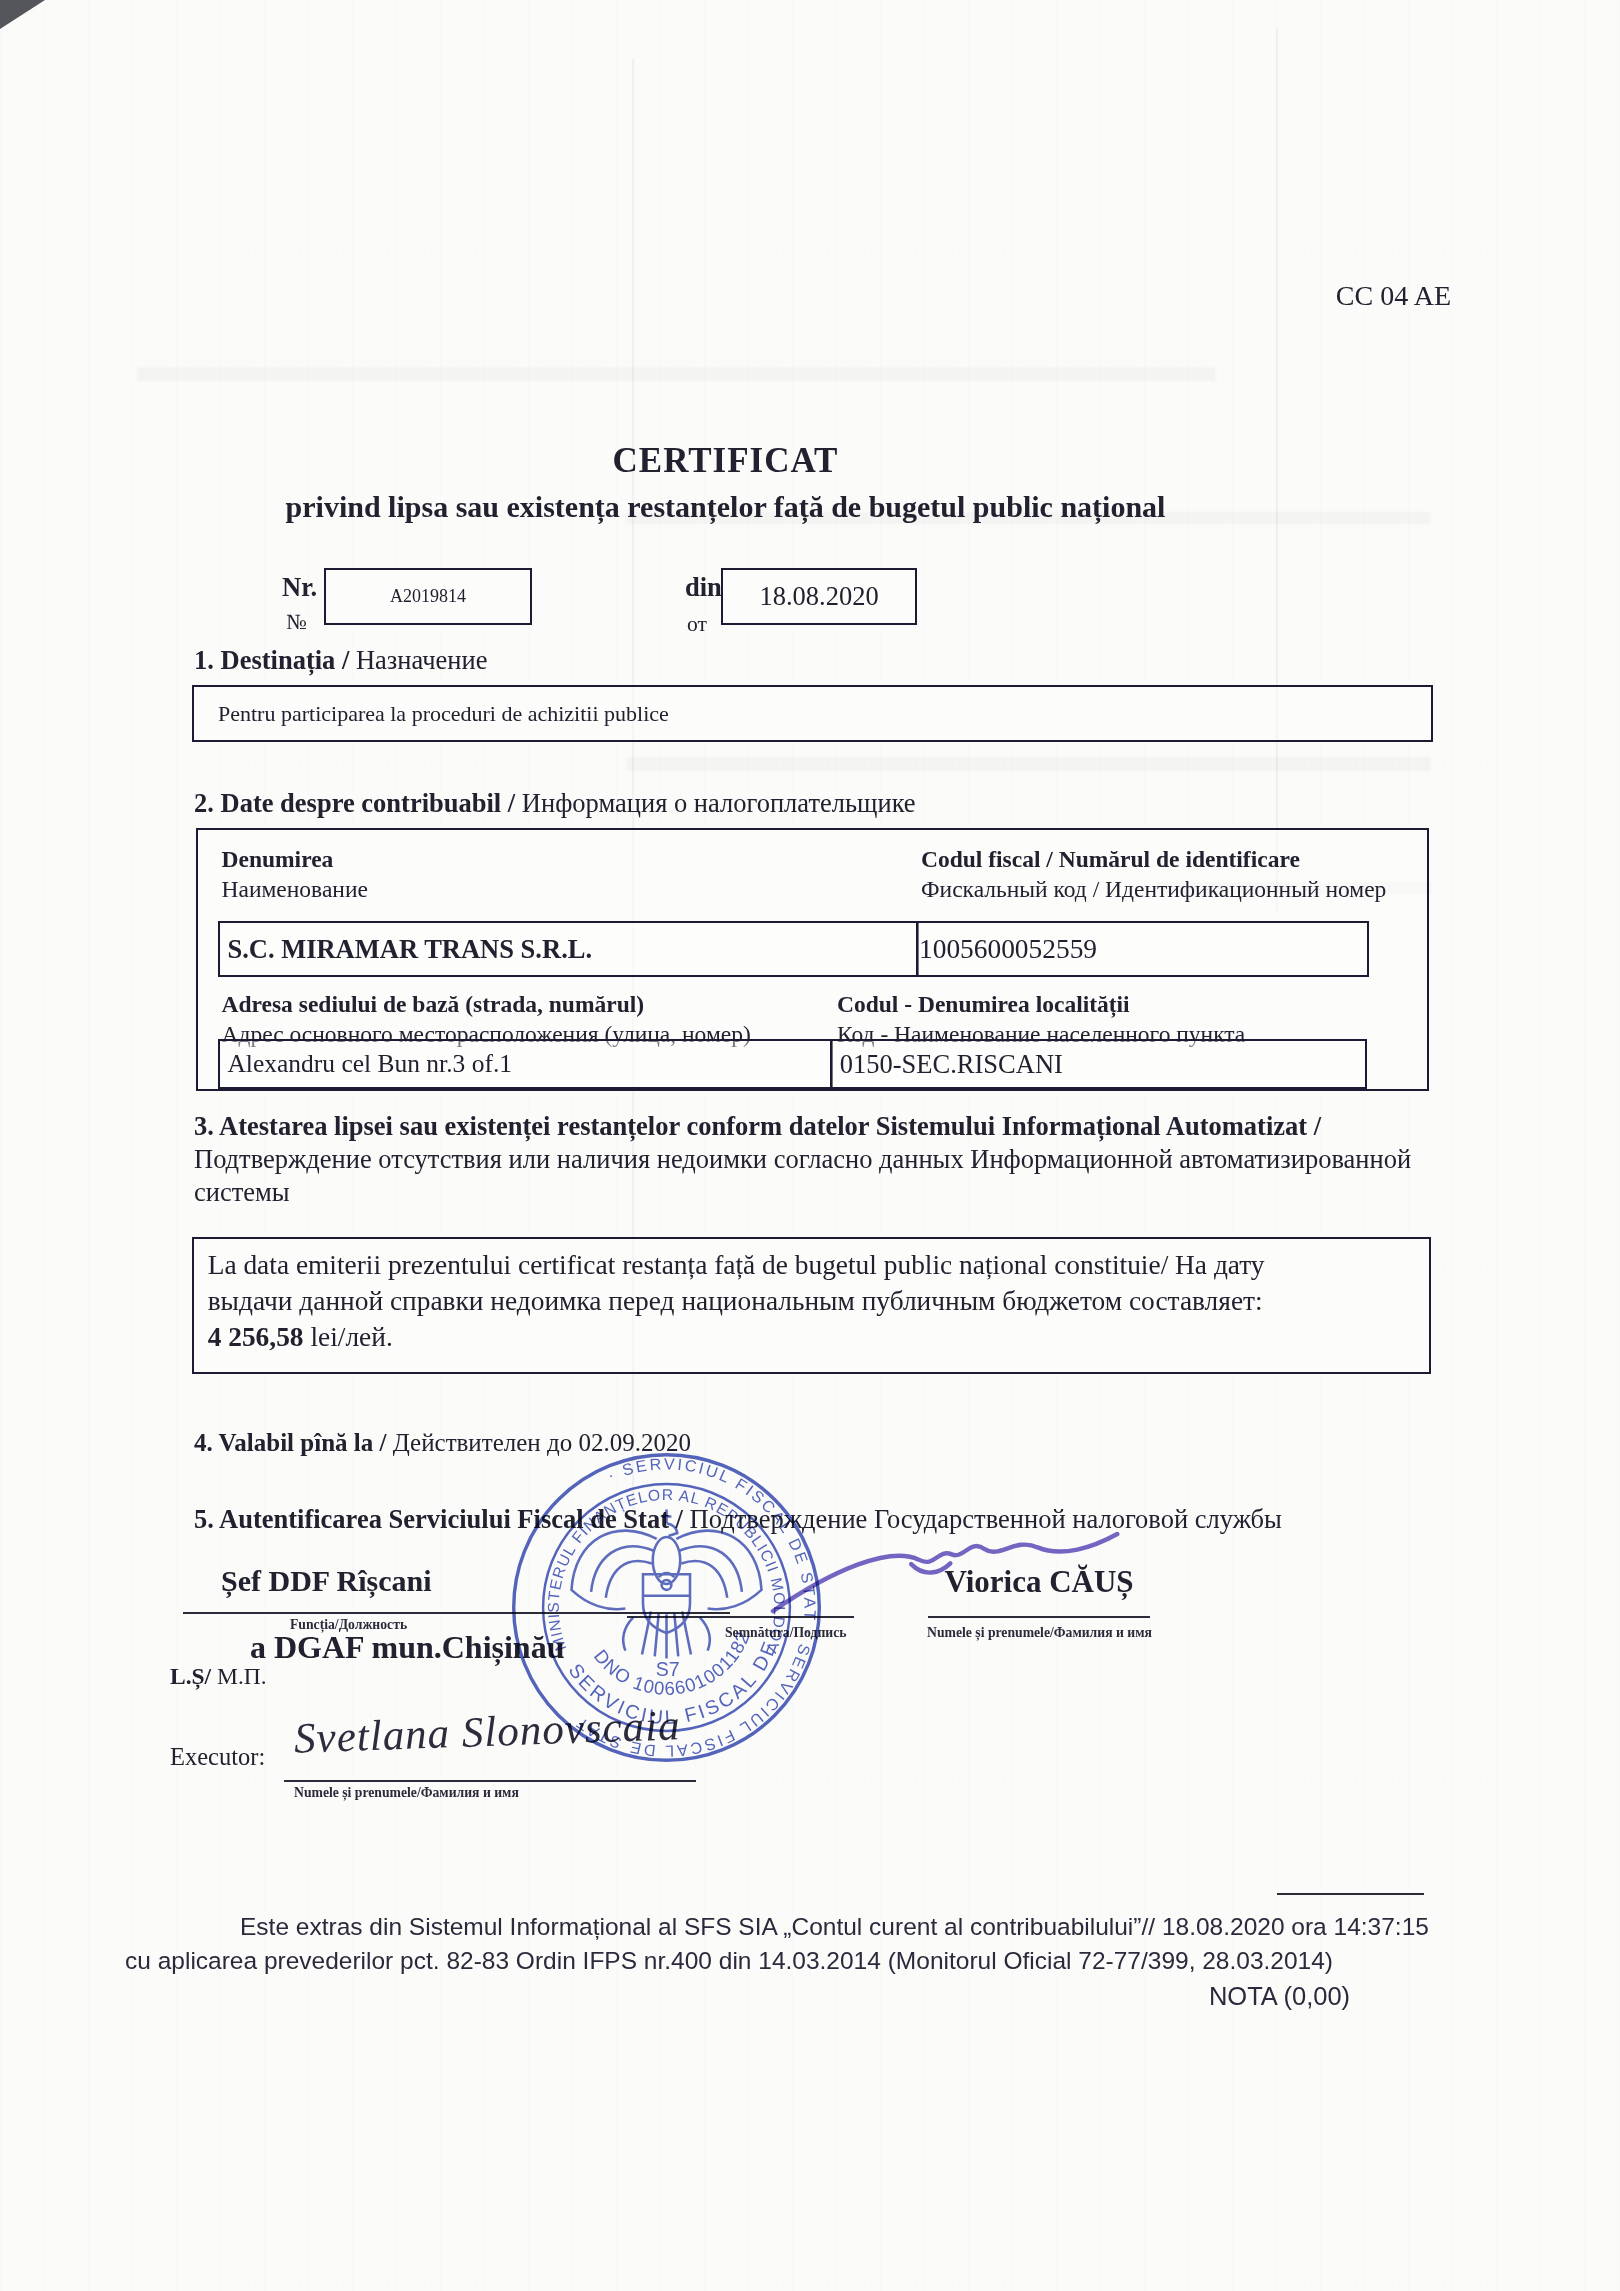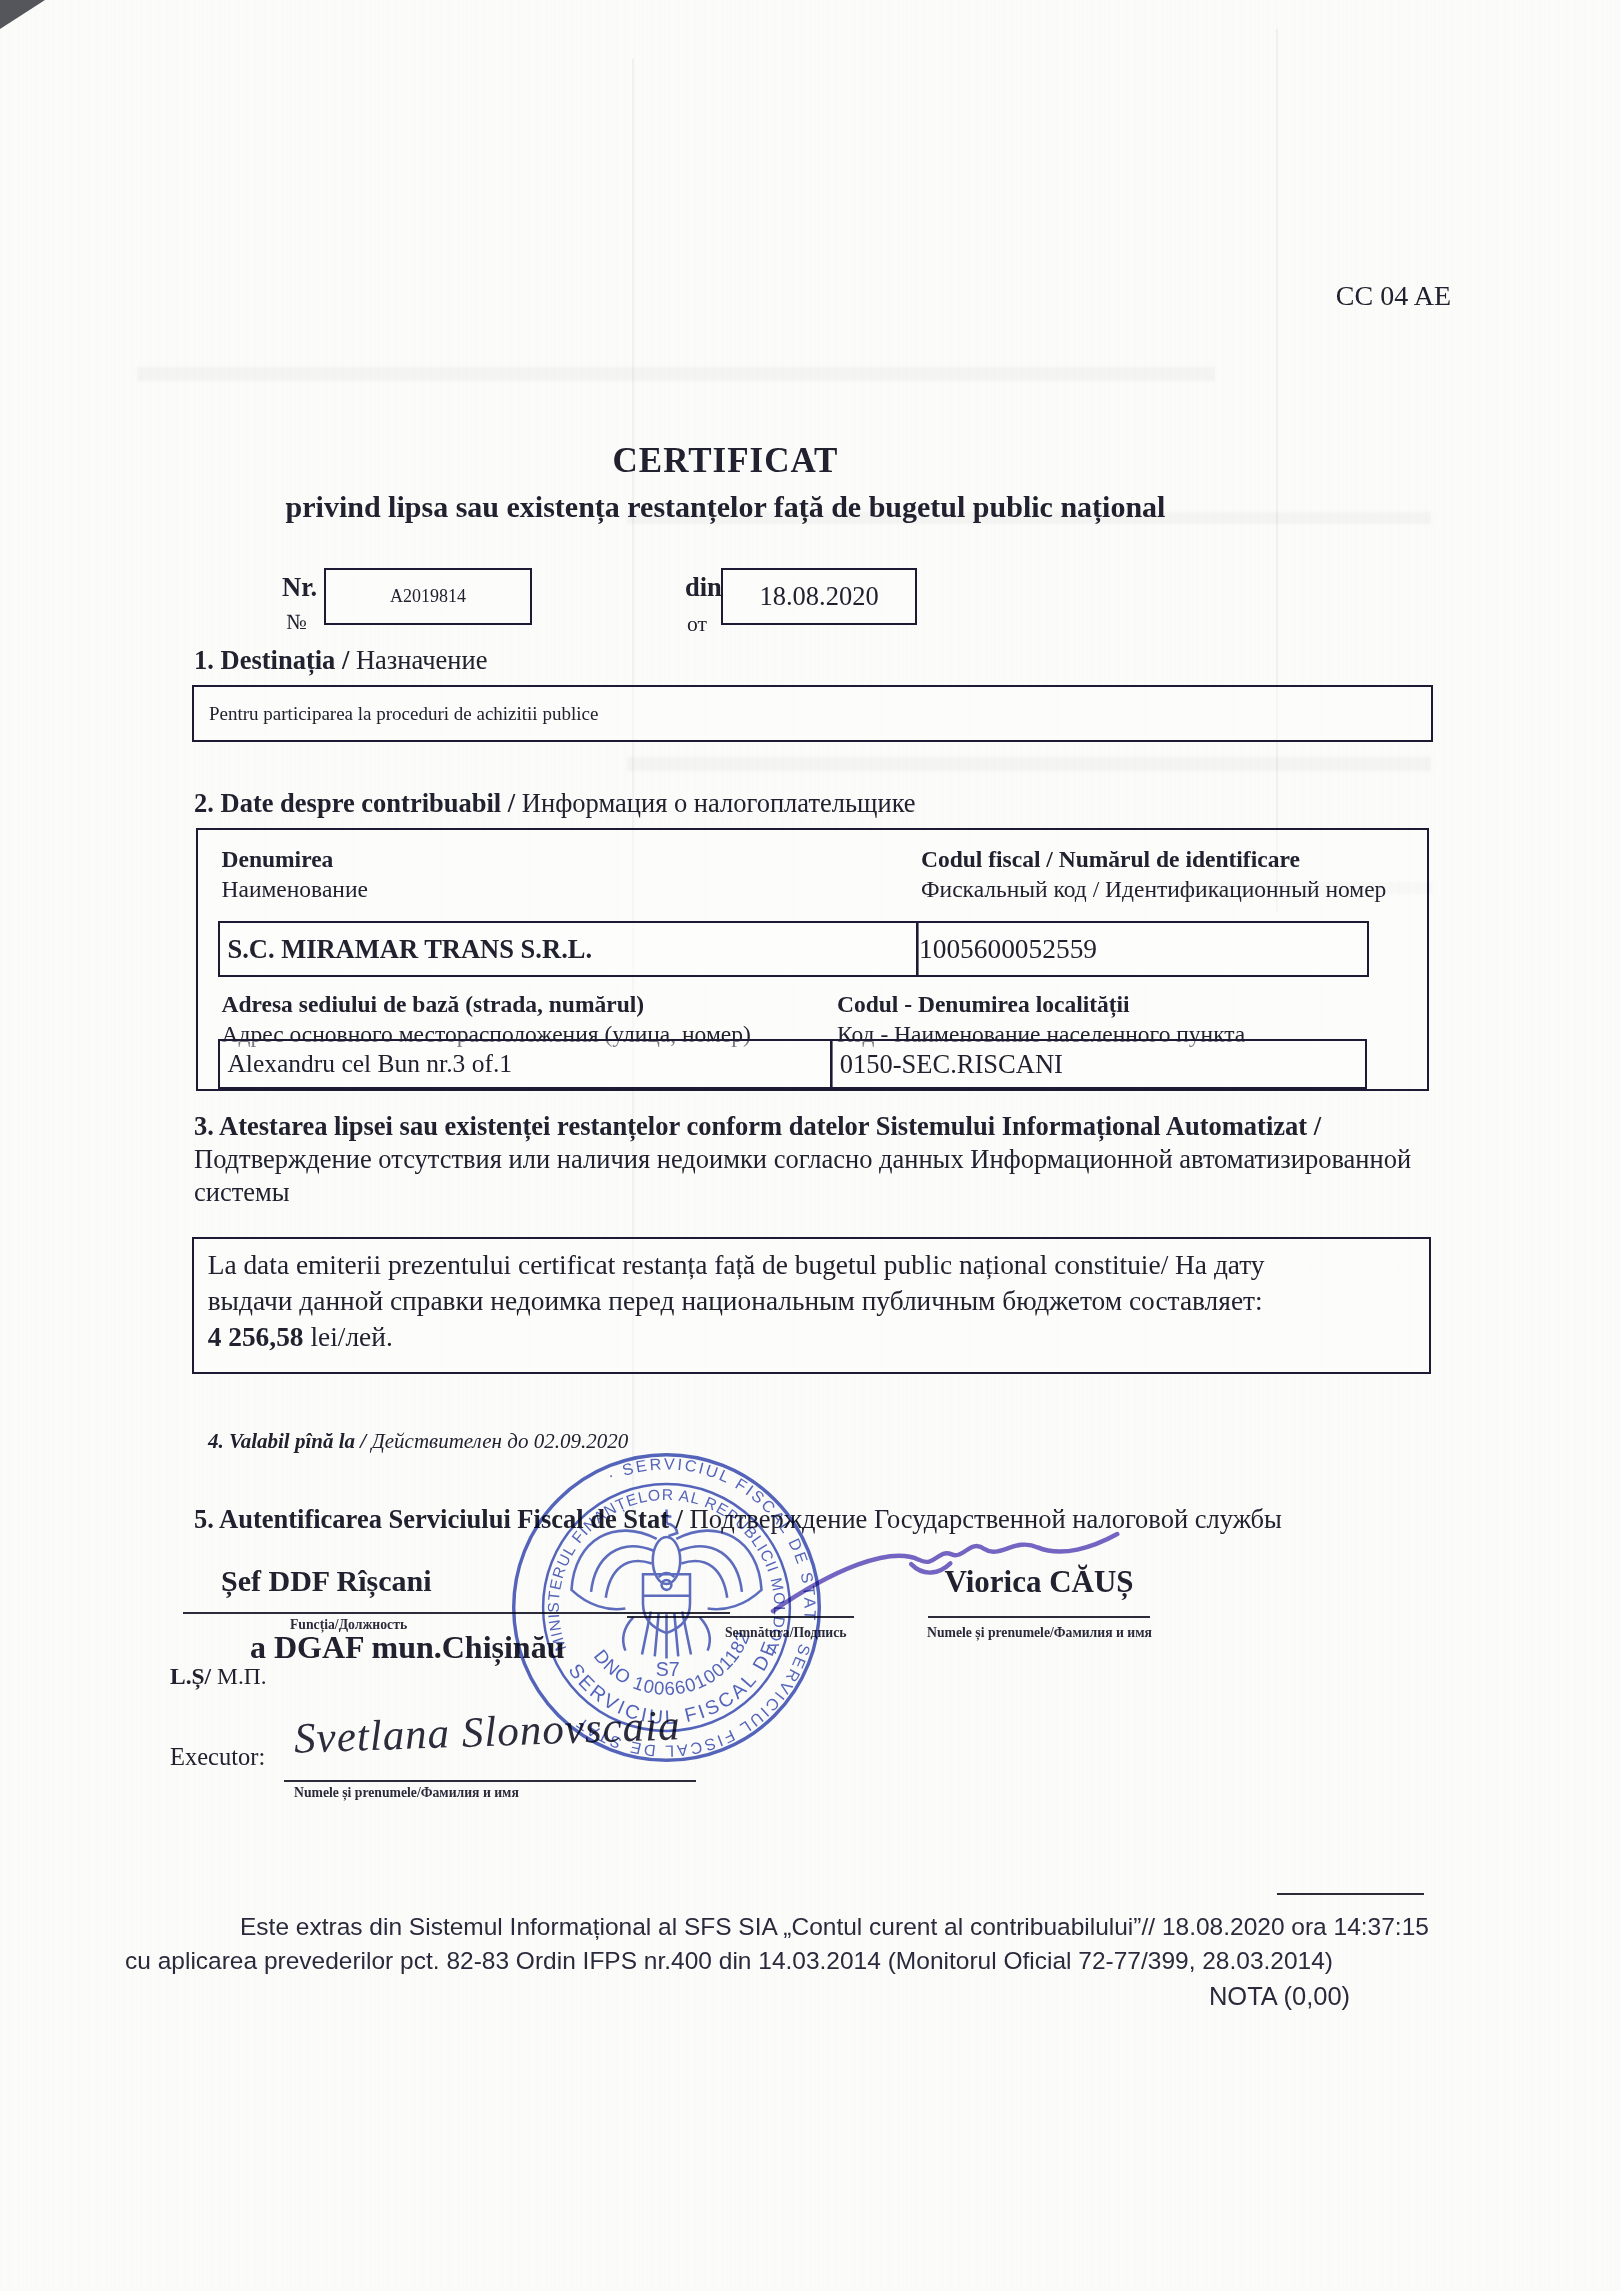"Pentru participarea la proceduri de" span { font-size: 19px -> 22px; padding-left: 15px -> 24px }
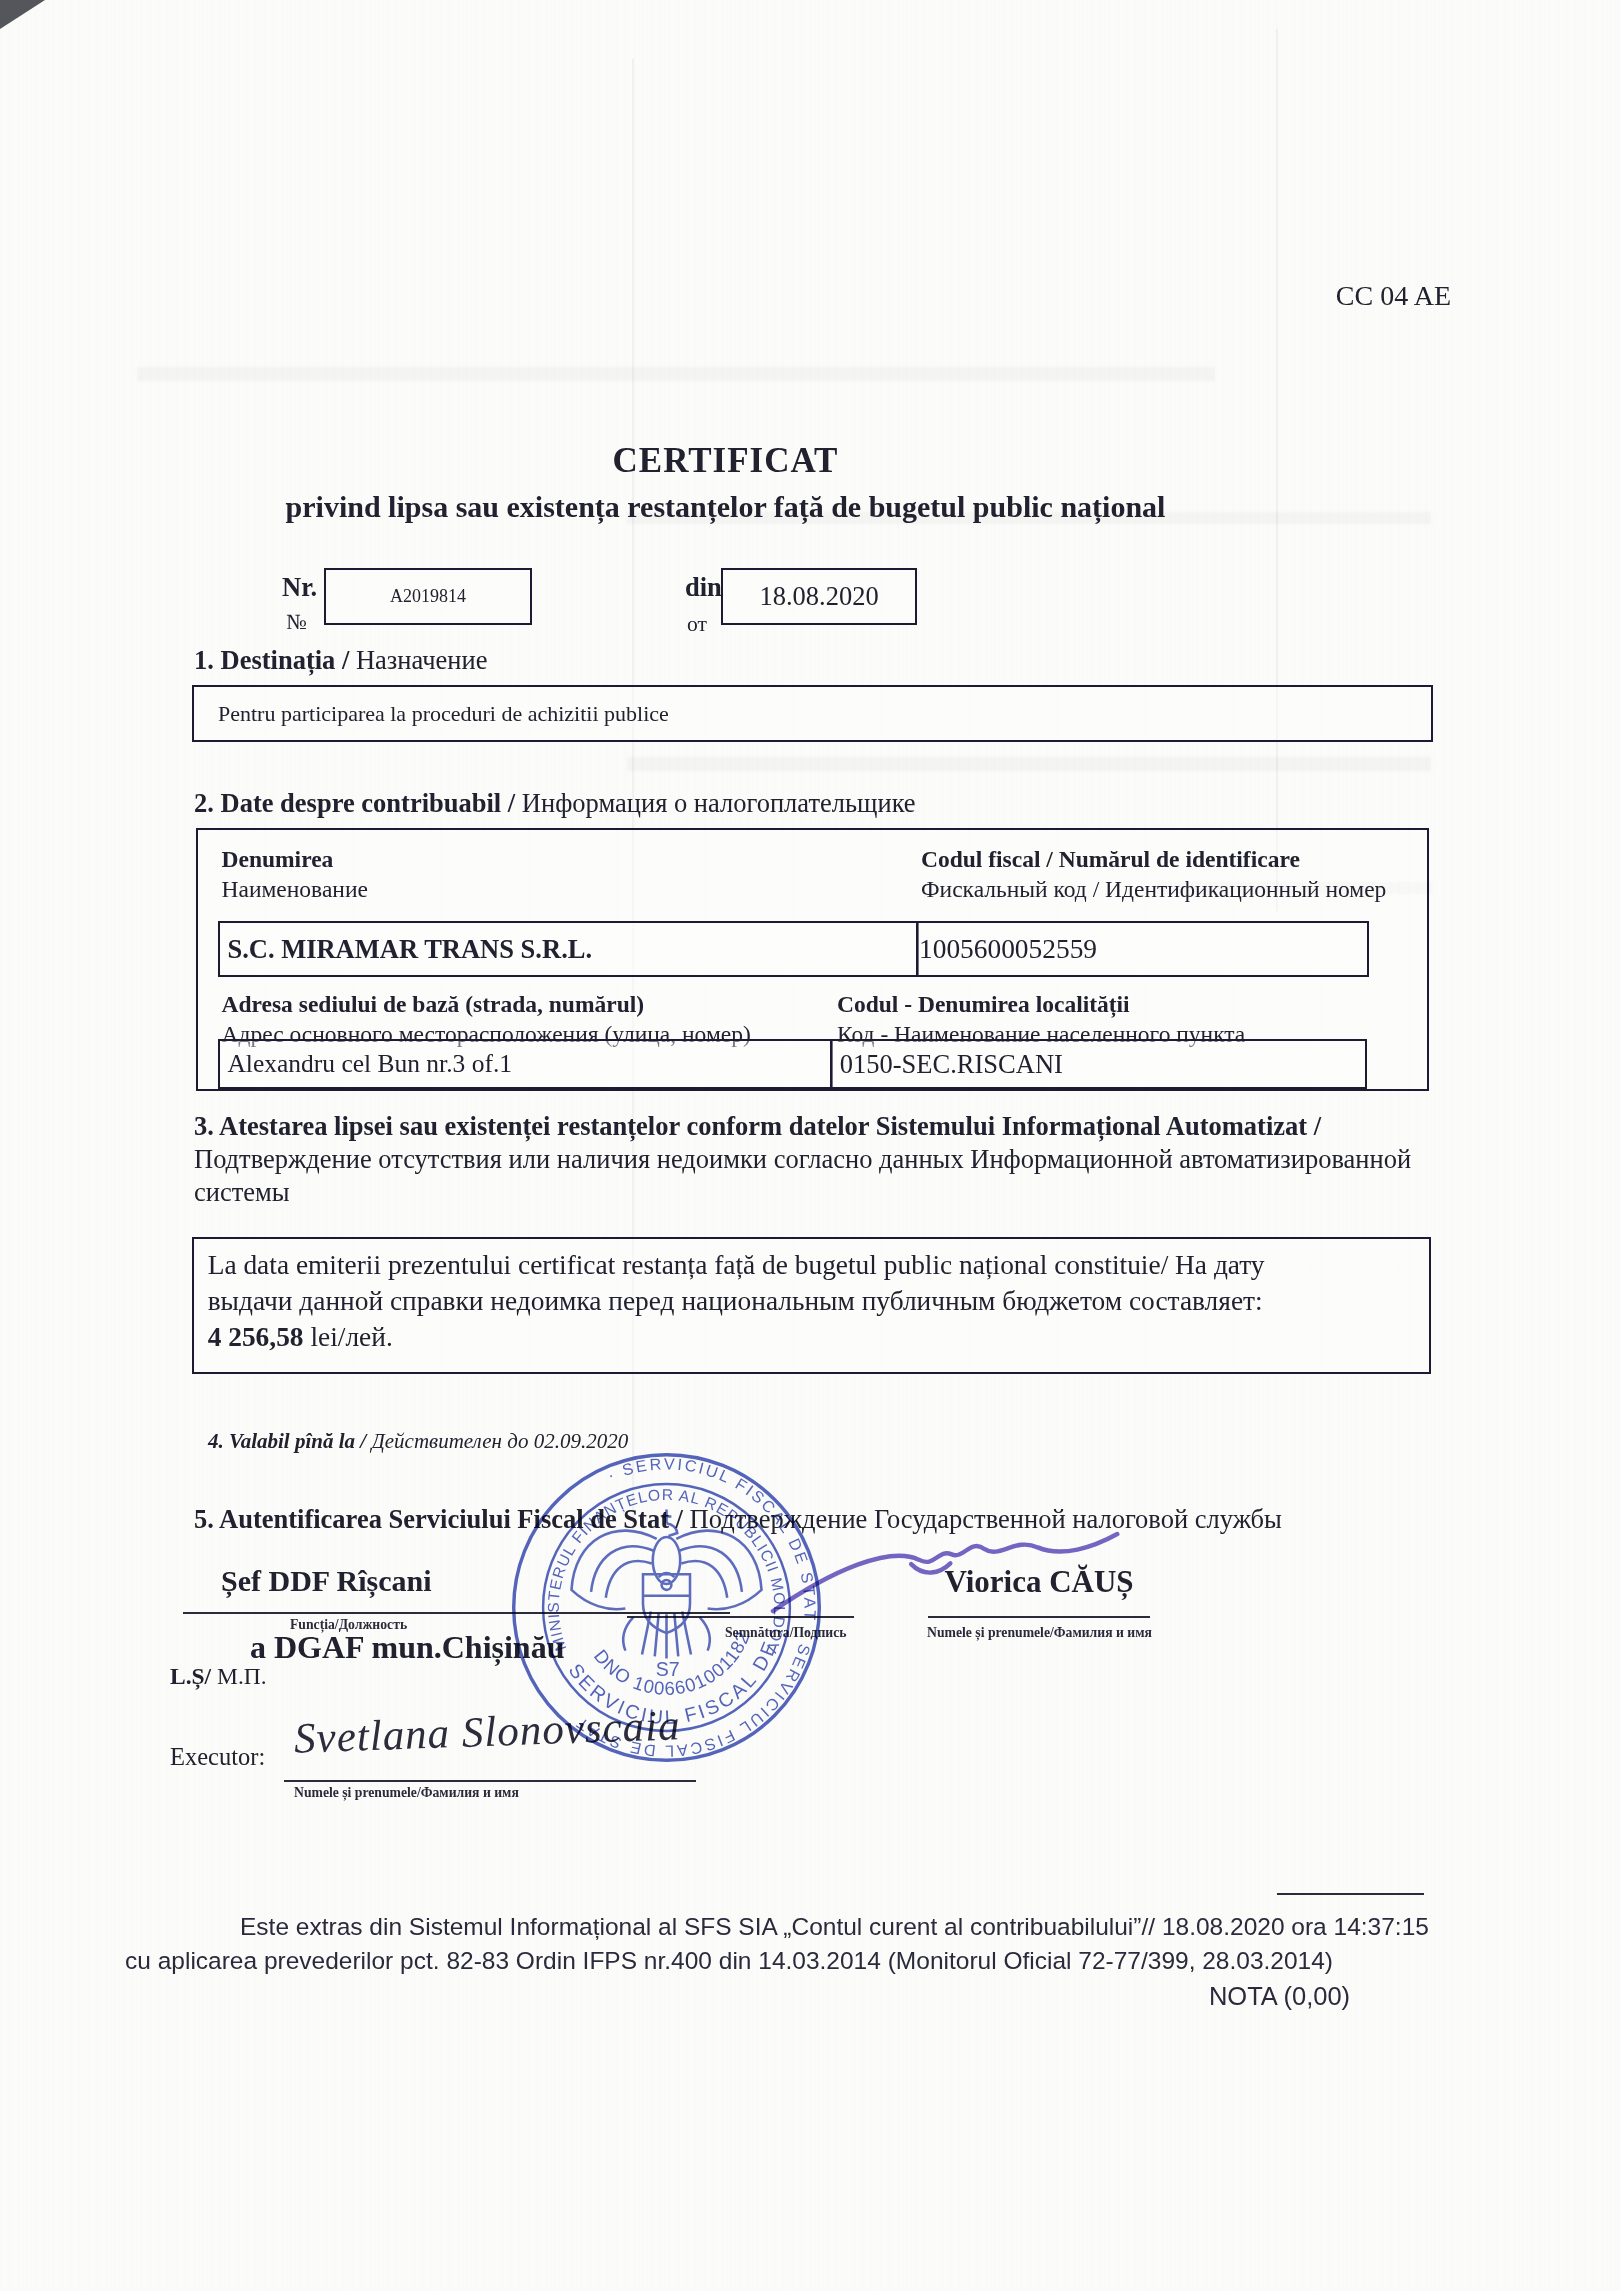"4. Valabil pînă la /" div.abs { font-size: 21px -> 25px; font-style: italic -> none; left: 208px -> 194px }
